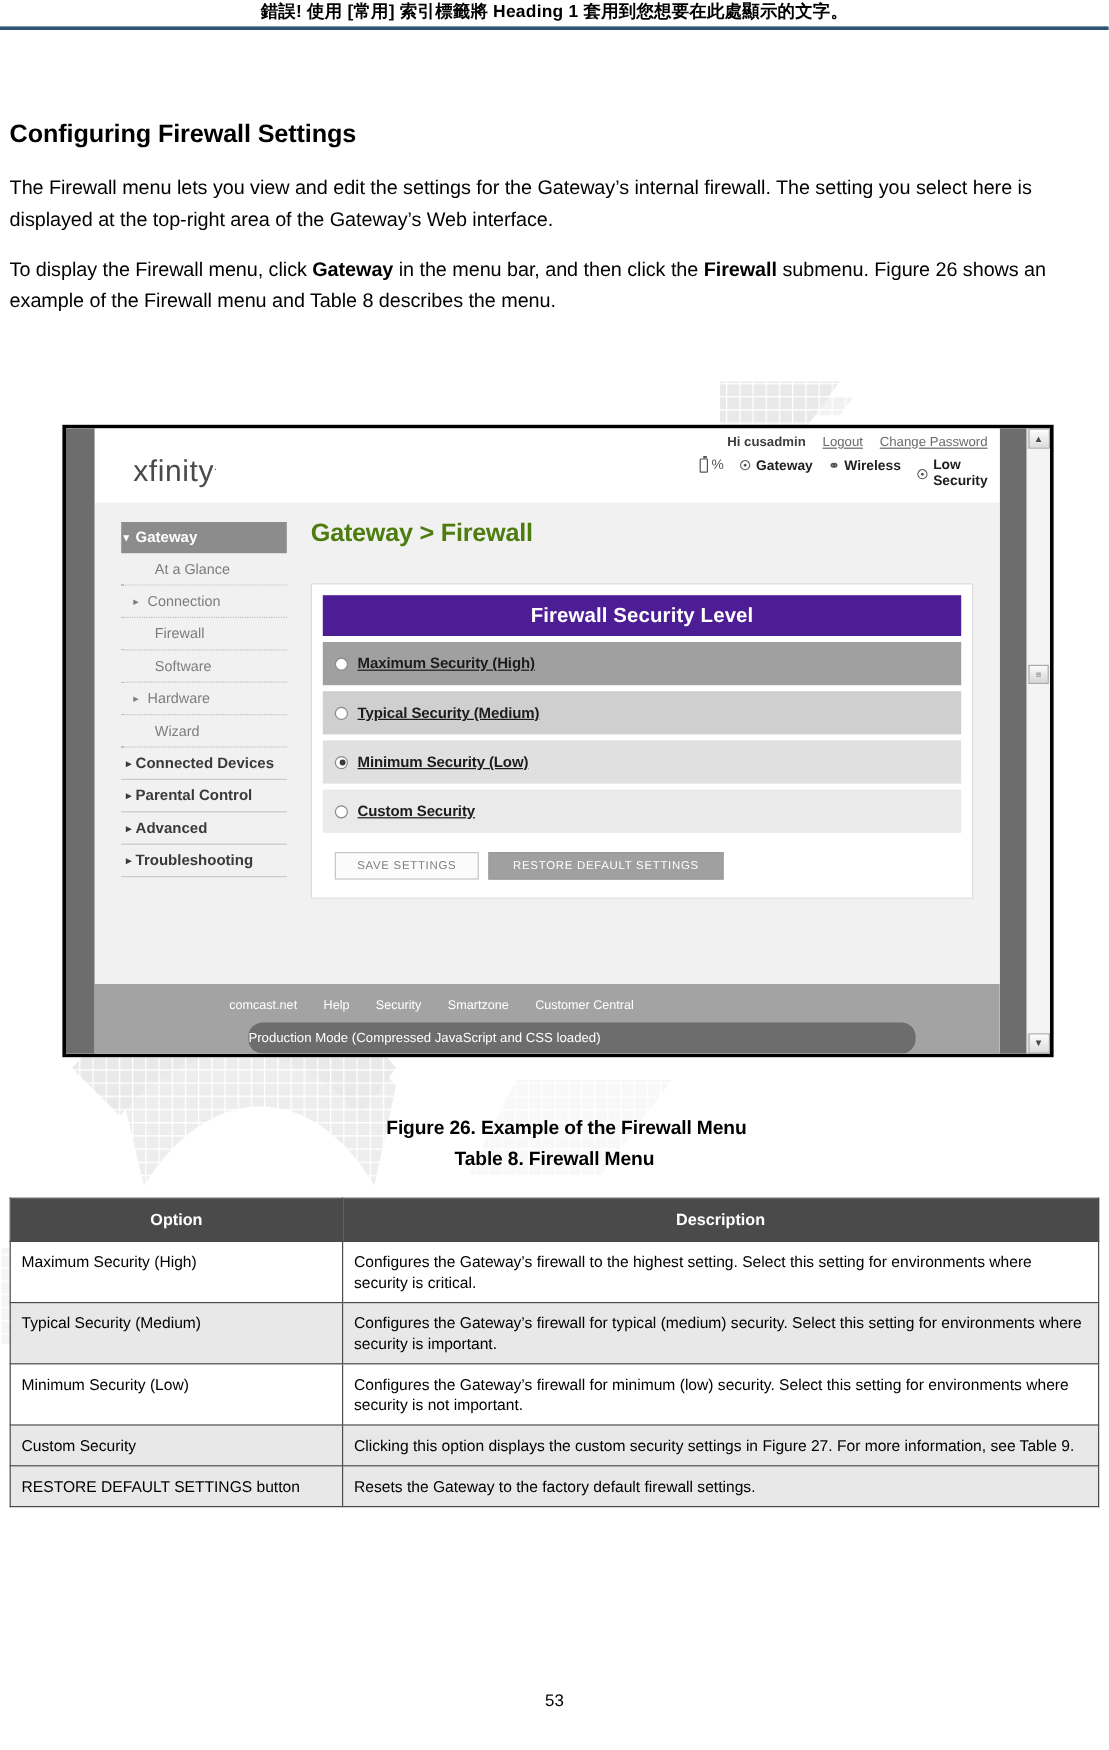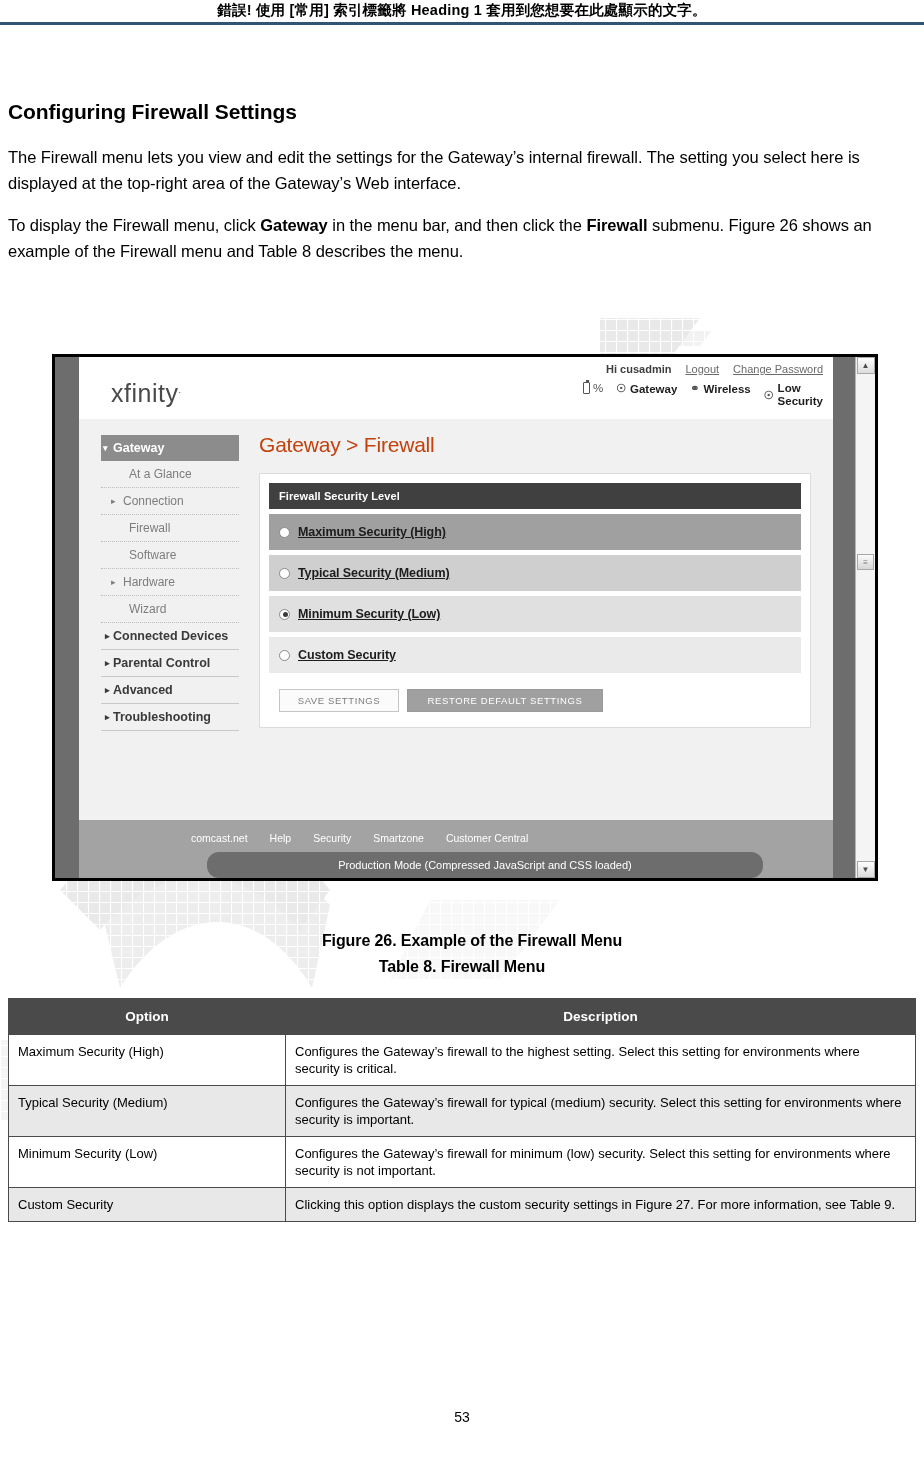"Gateway > Firewall" .xf-h1 { color: #c2410c -> #4d7c0f; font-weight: normal -> bold; margin-bottom: 16px -> 29px }
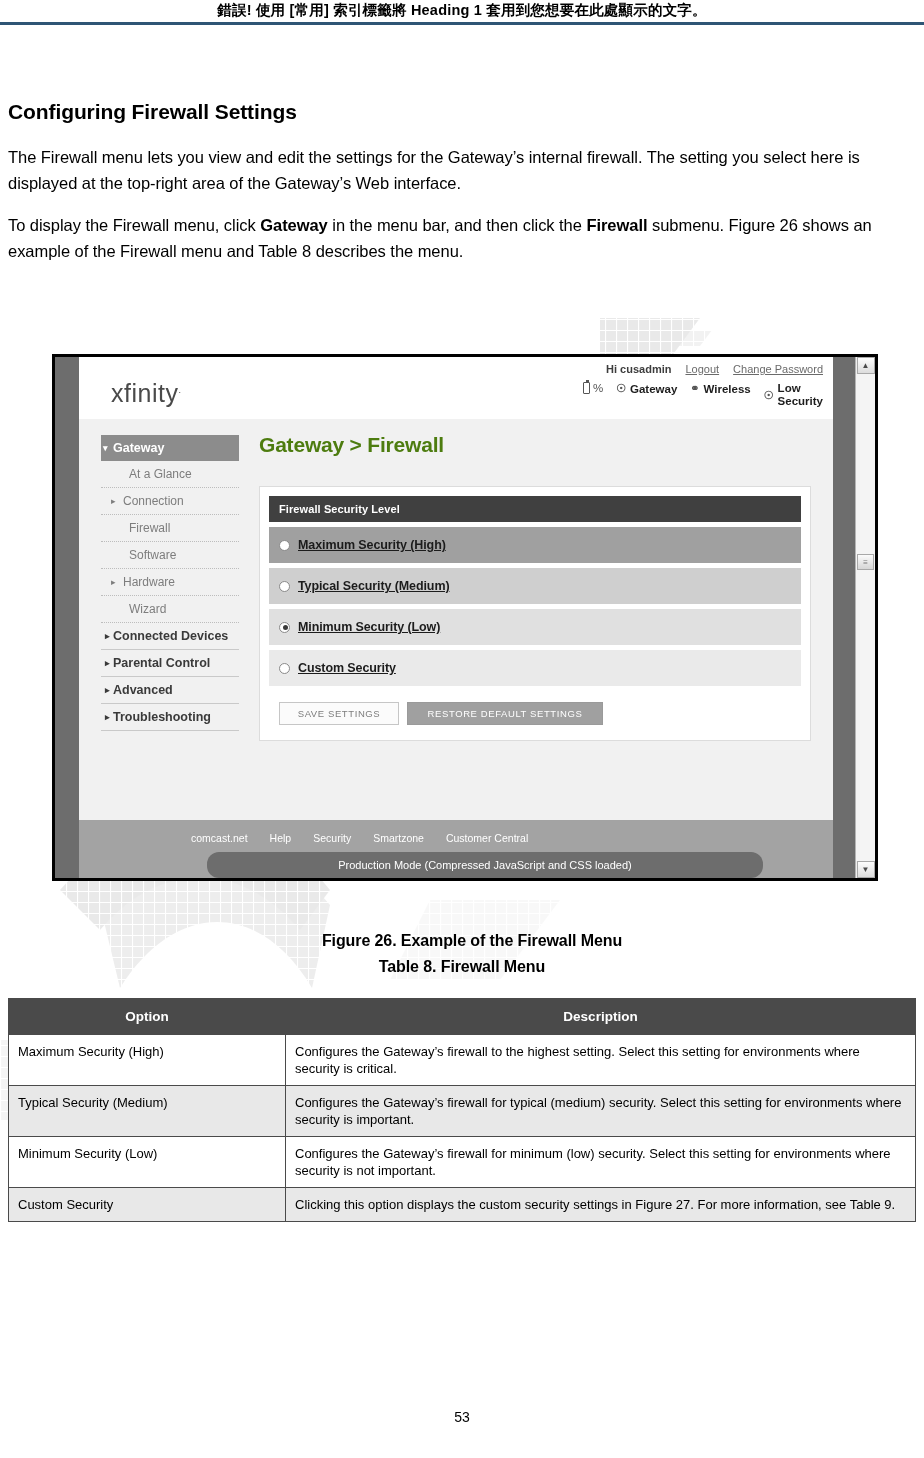"Firewall Security Level" .panel-head { background: #404040 -> #4c1d95; font-size: 11px -> 17px; text-align: none -> center }
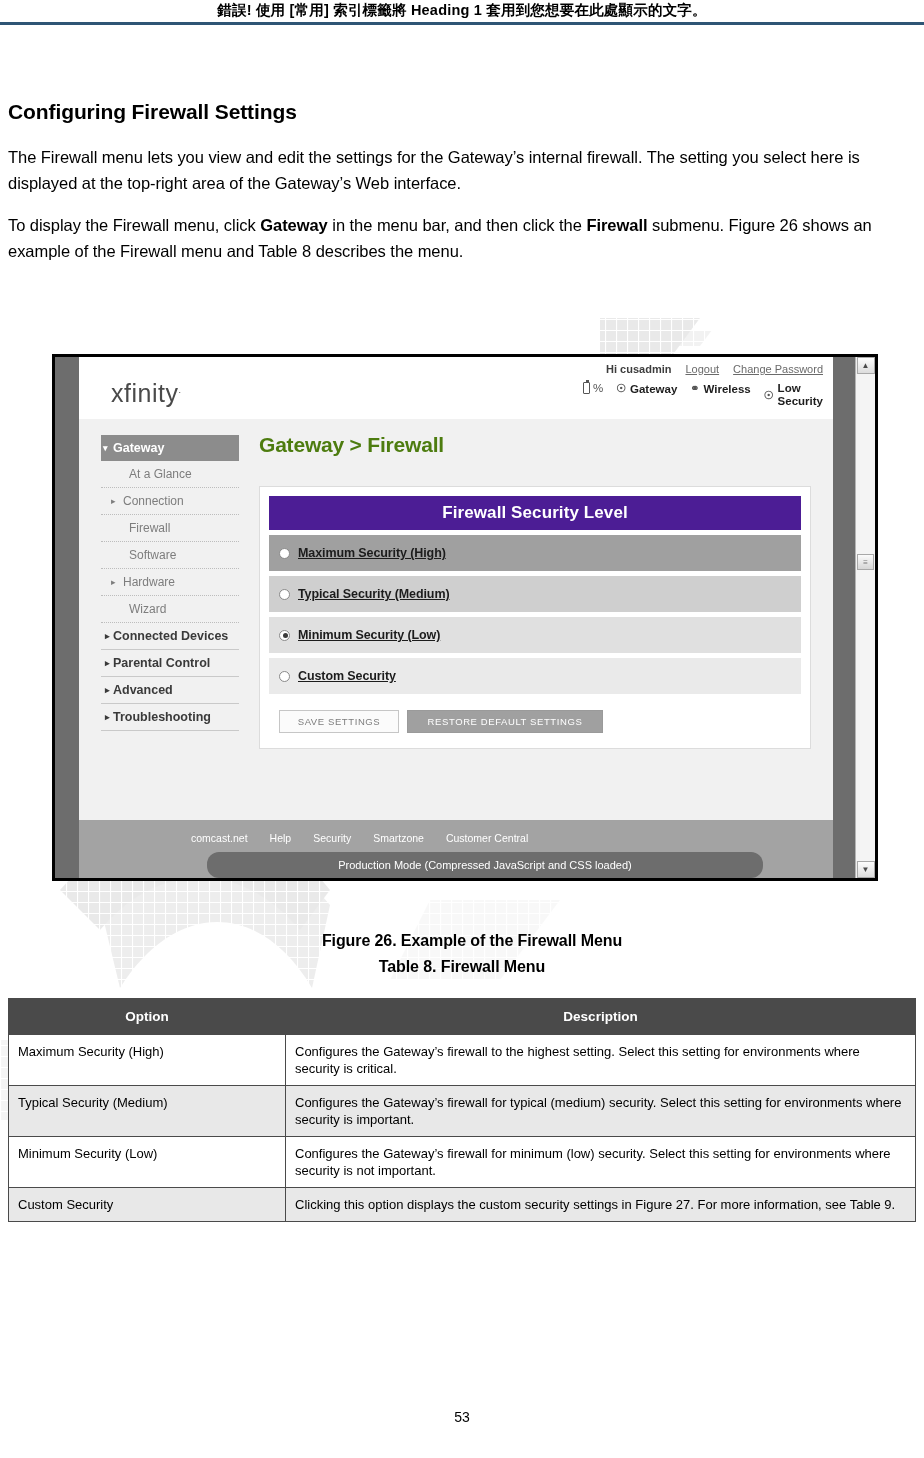"Production Mode (Compressed JavaScript" .xf-prod { text-align: center -> left }
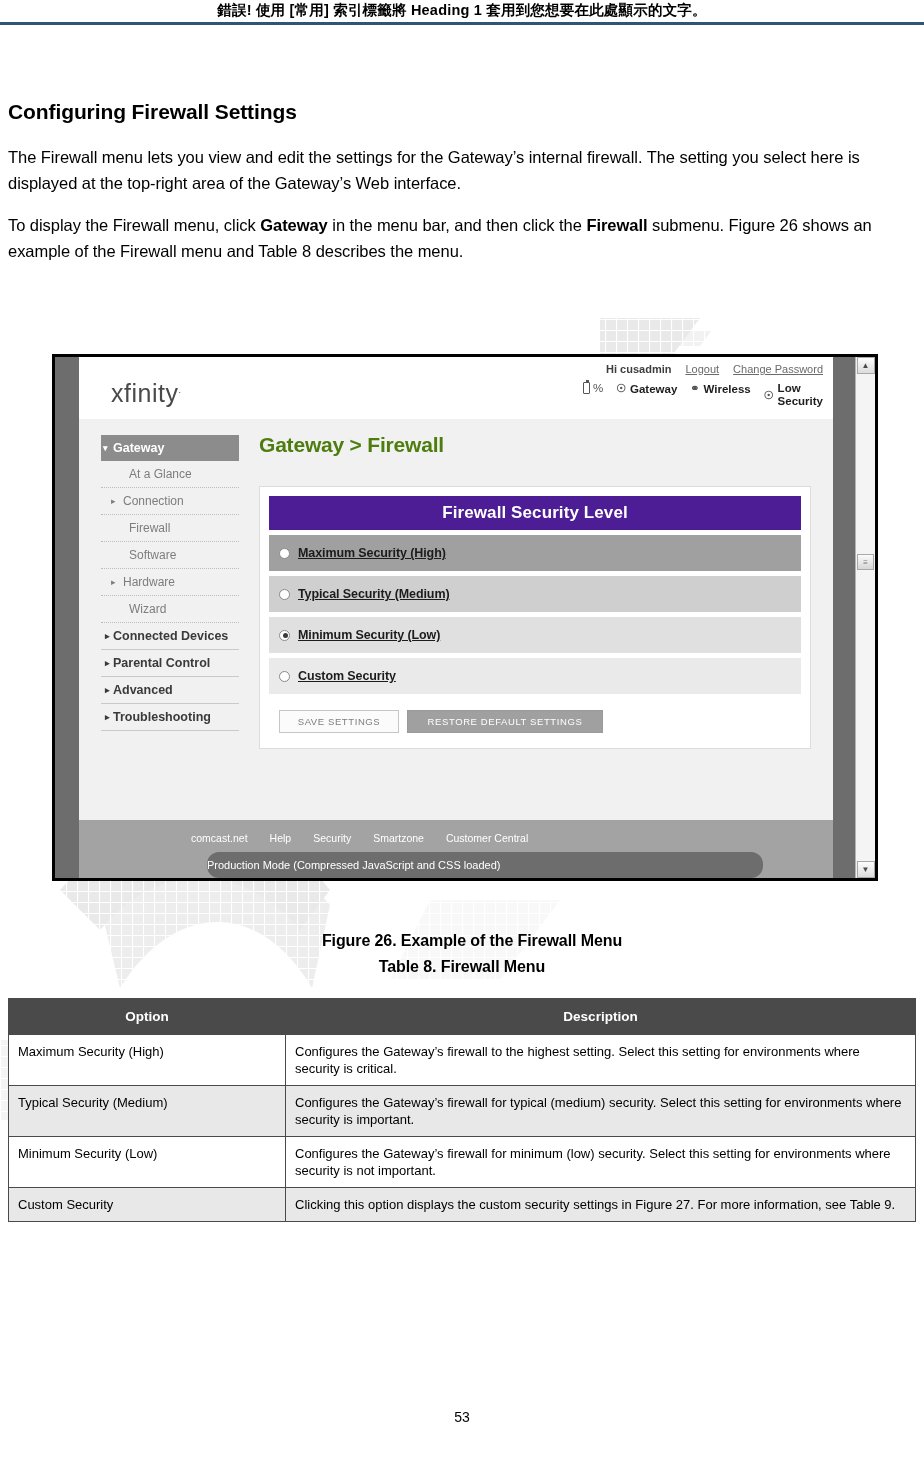"RESTORE DEFAULT SETTINGS button" tr.alt { html: none -> <tr> <td>RESTORE DEFAULT SETTINGS button</td> <td>Resets the Gateway to the factory default firewall settings.</td> </tr> }
